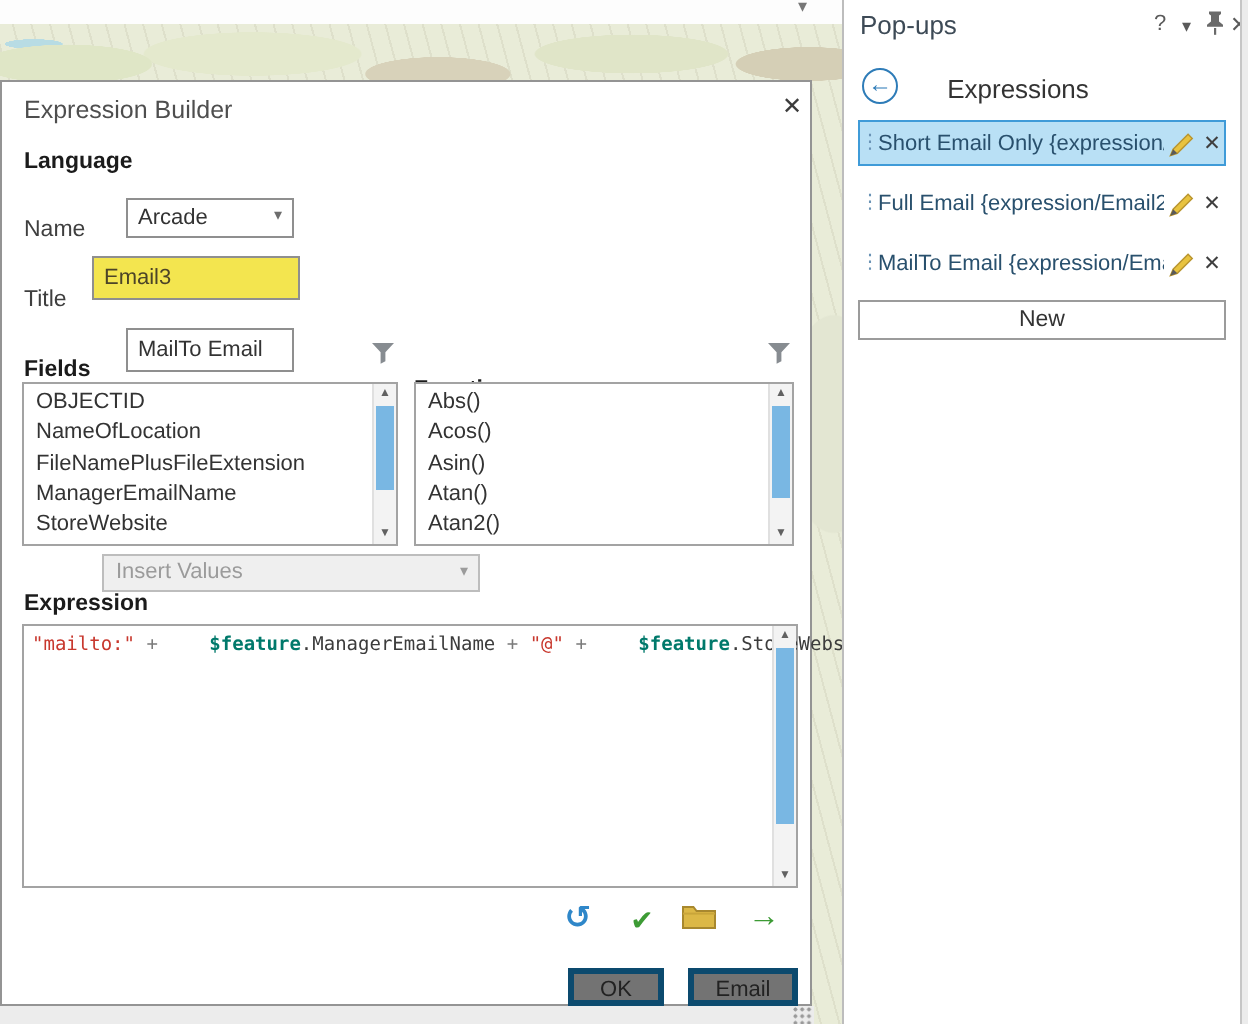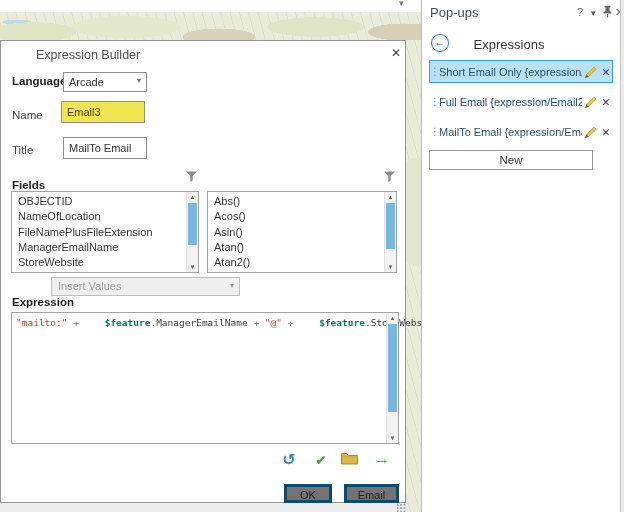"Expression Builder" .dlg-title { margin-left: 24px -> none }
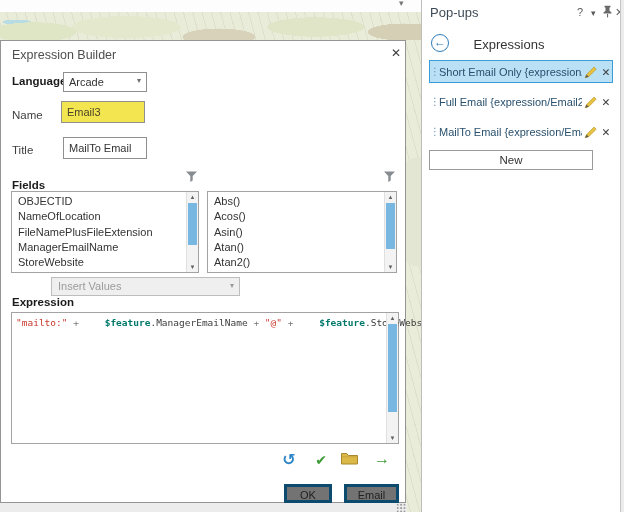"Arcade" .inputbox { margin-top: none -> 27px }
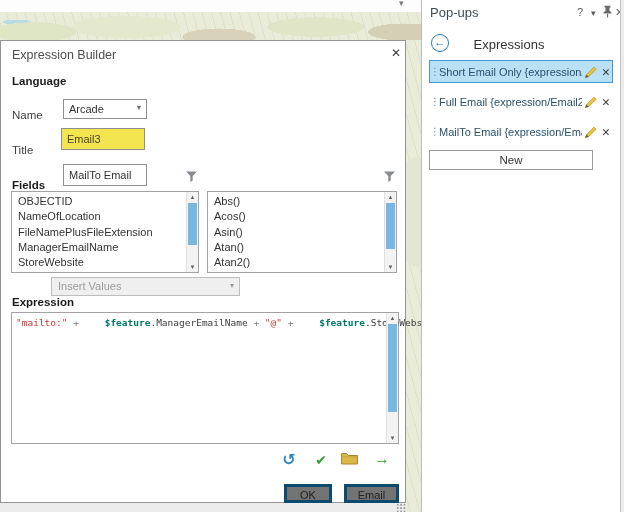"Email3" .box-name { left: 60px -> 45px; width: 84px -> 104px }
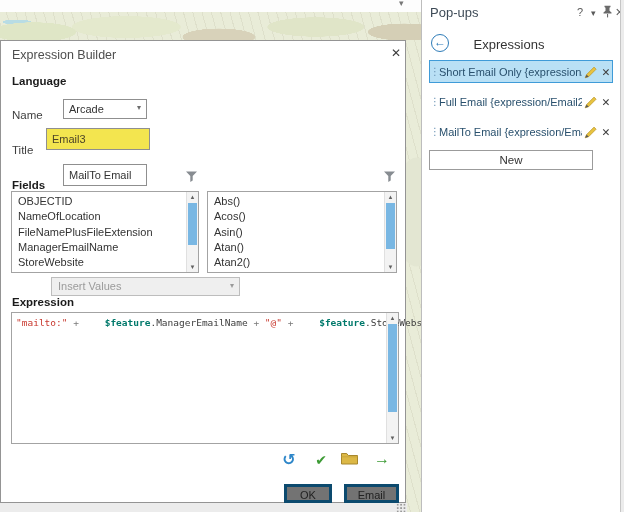"New" .new-btn { width: 164px -> 184px }
